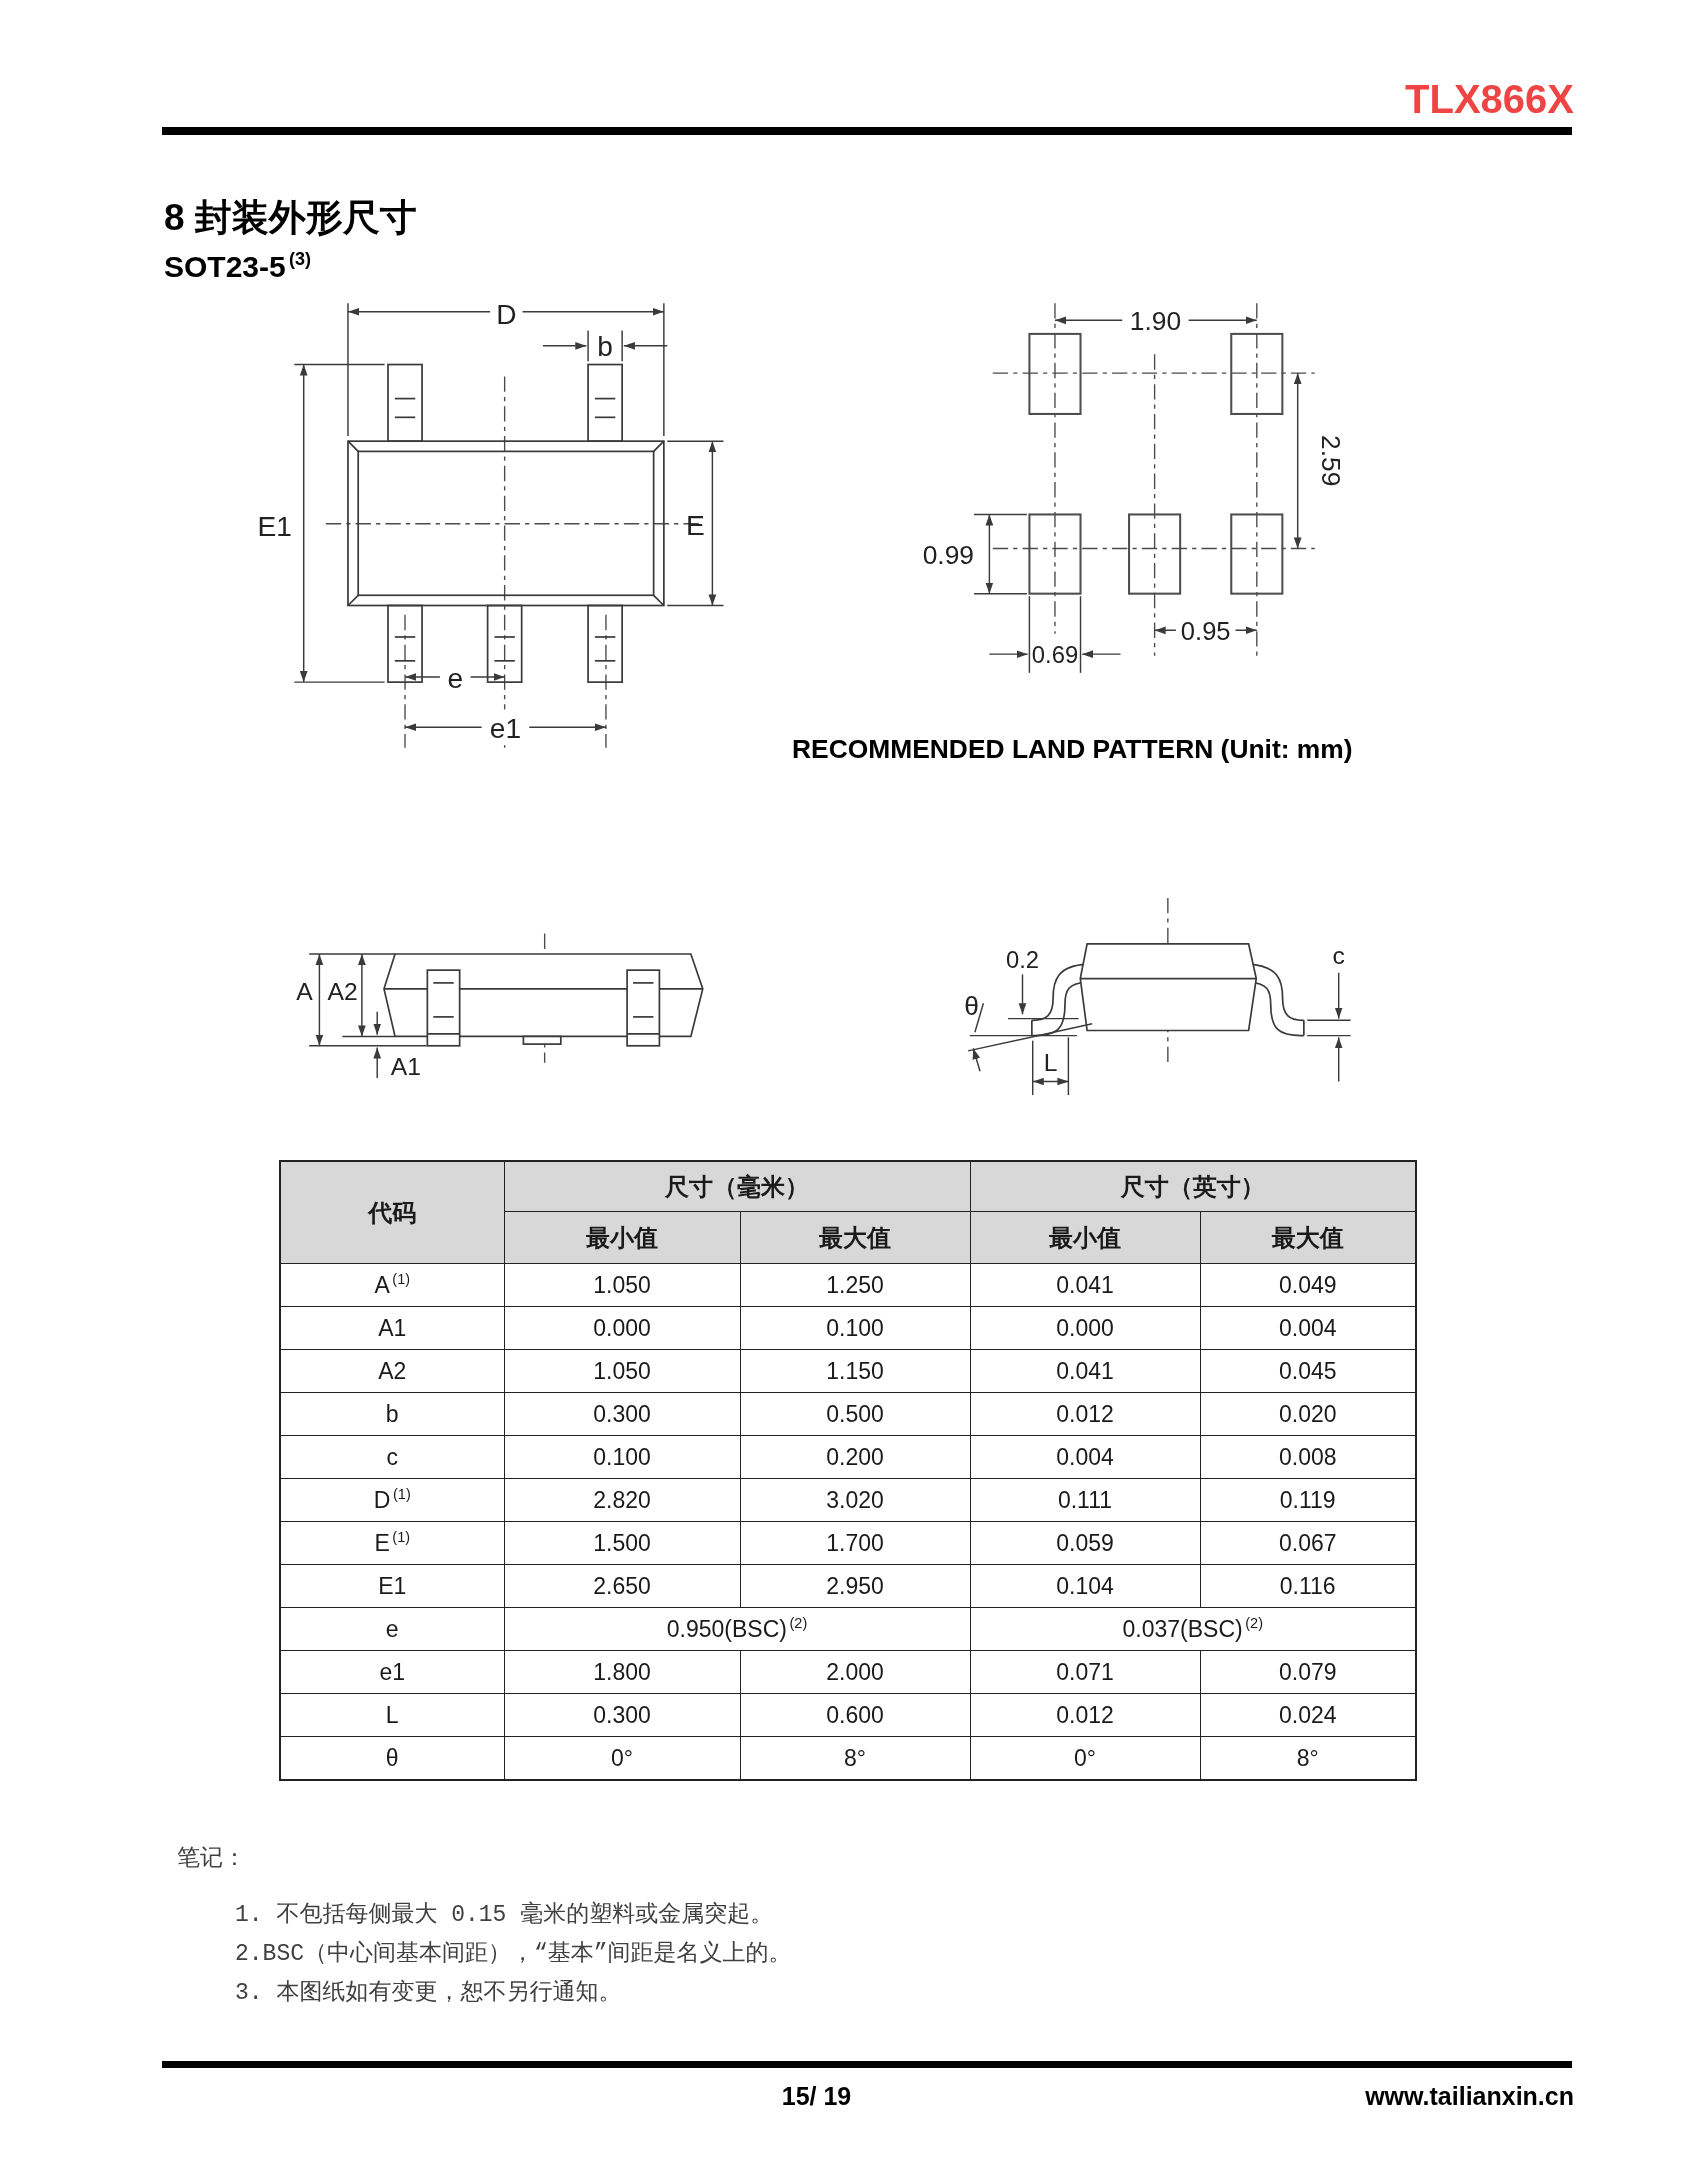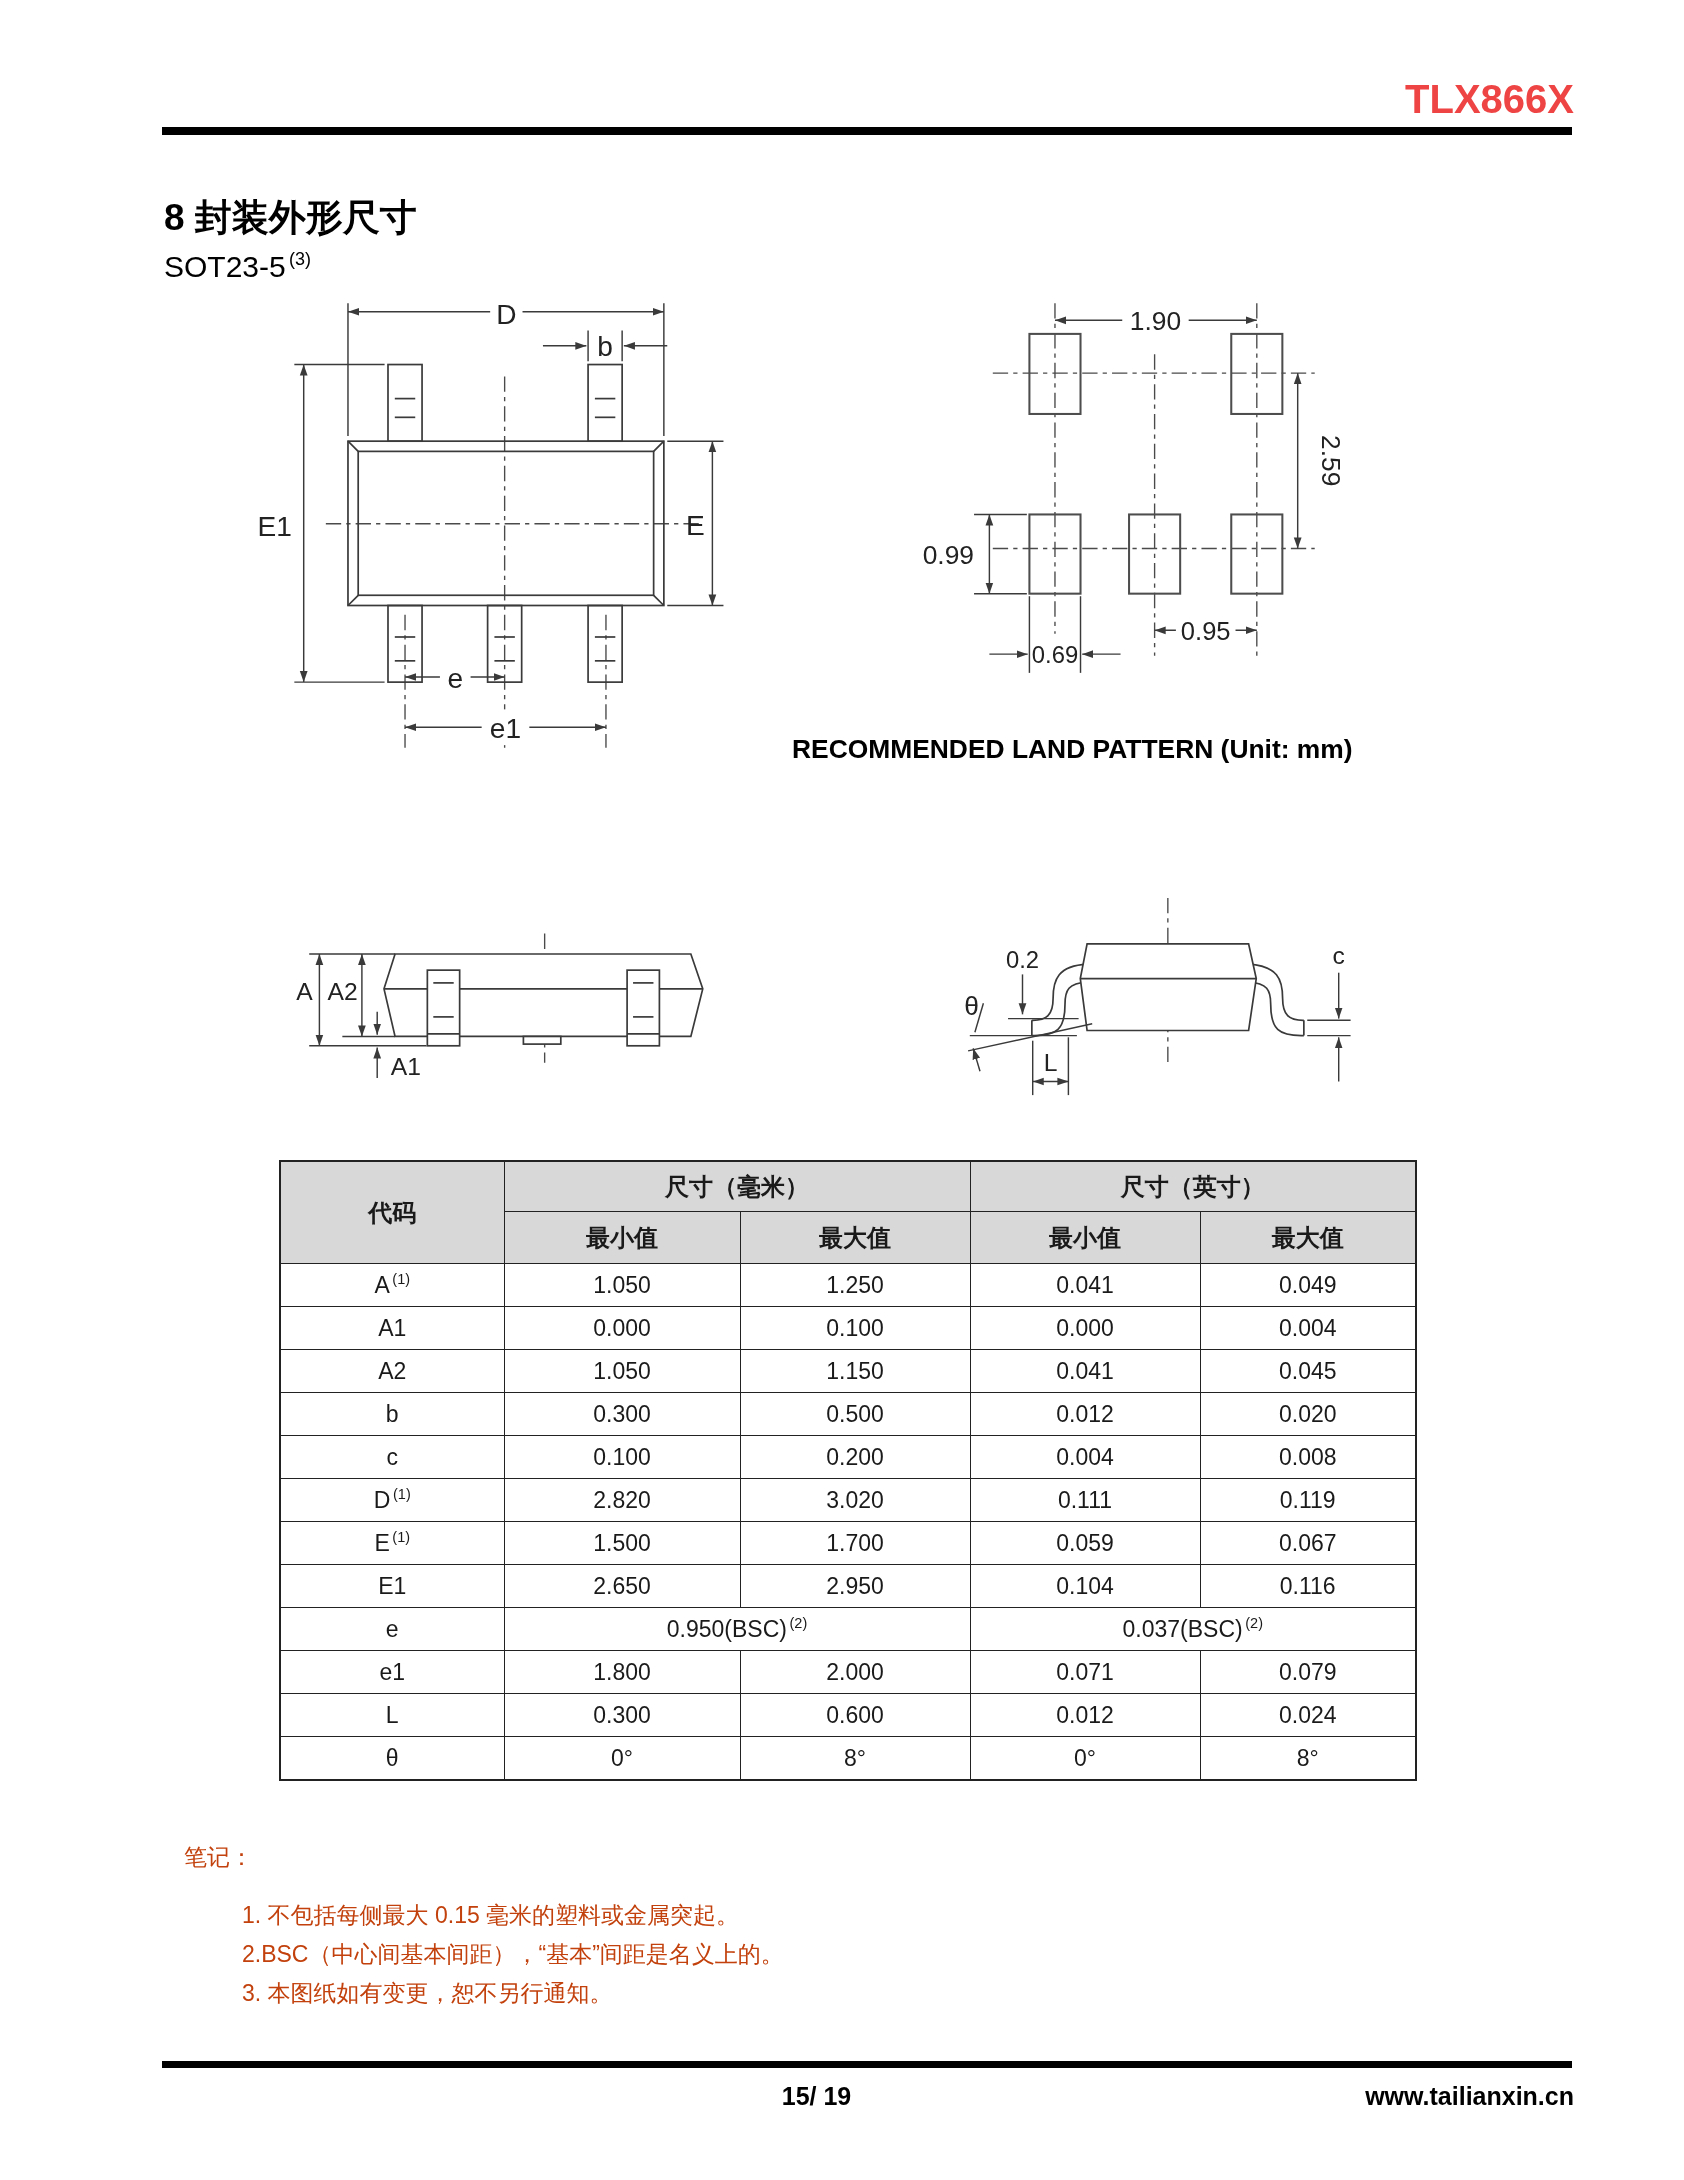"SOT23-5 (3)" .package-title { font-weight: normal -> bold }
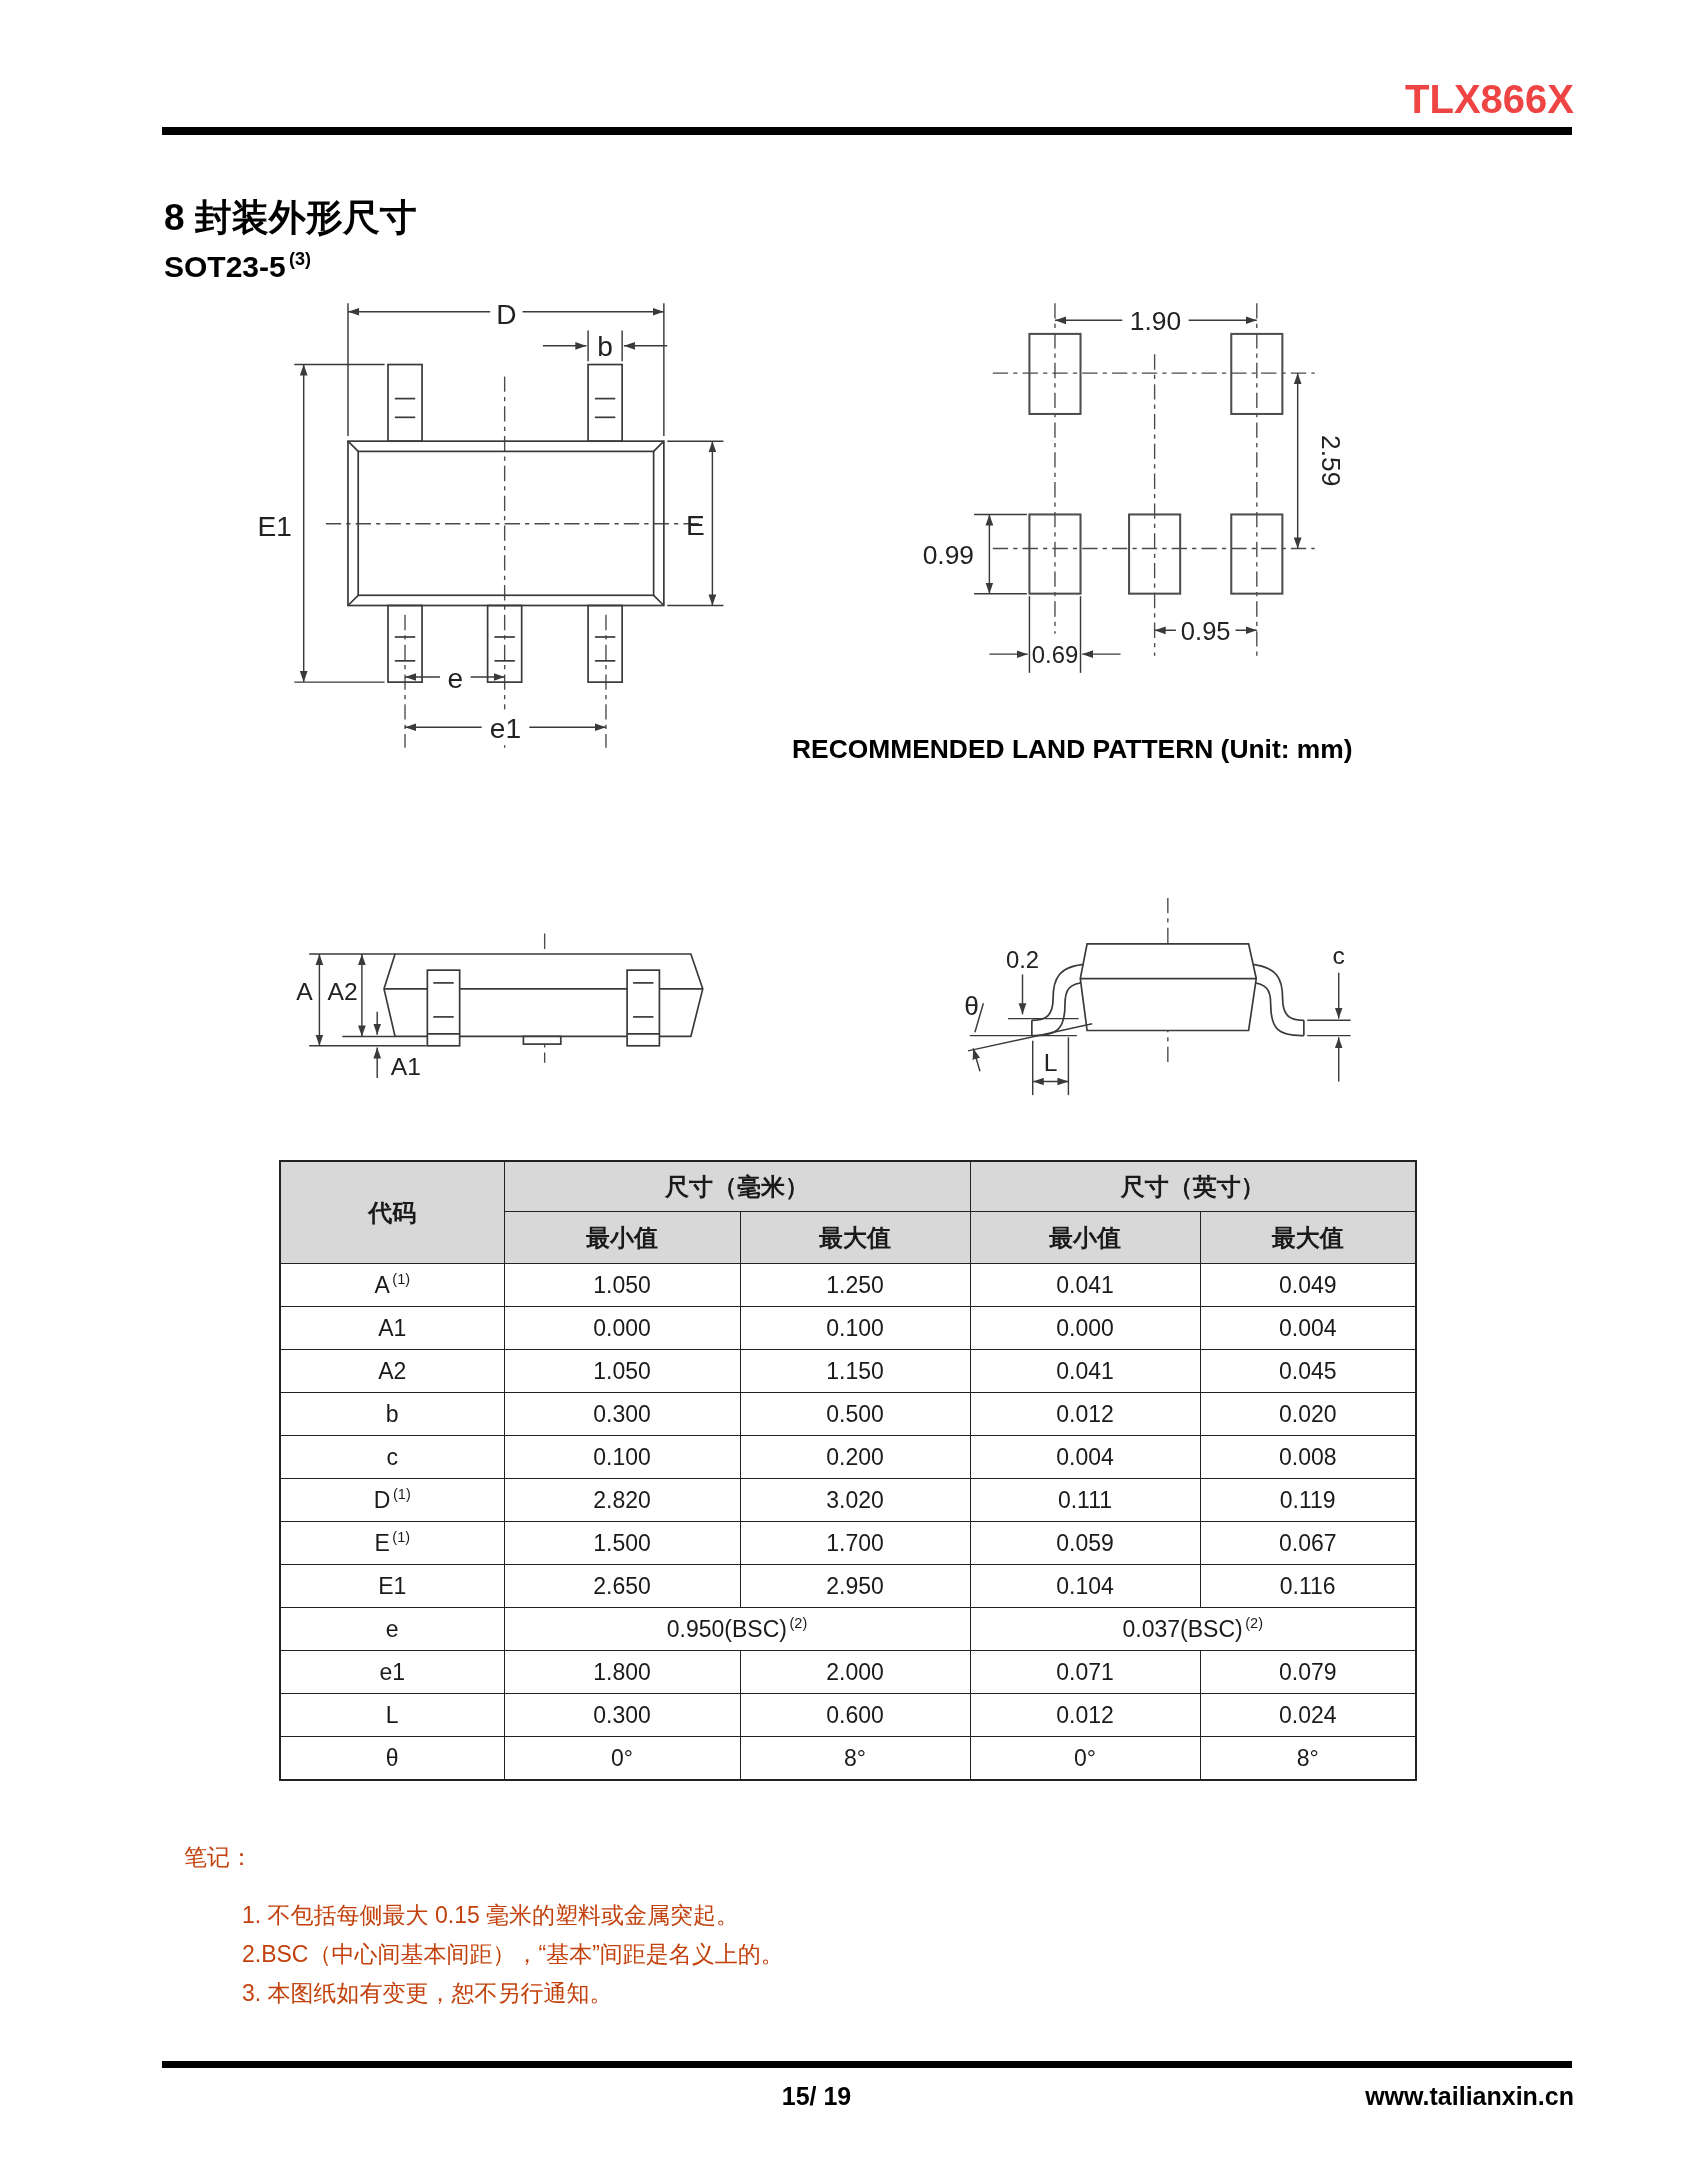"笔记：" .notes { color: #c2410c -> #404040; font-family: none -> Liberation Mono, monospace; left: 184px -> 177px }
